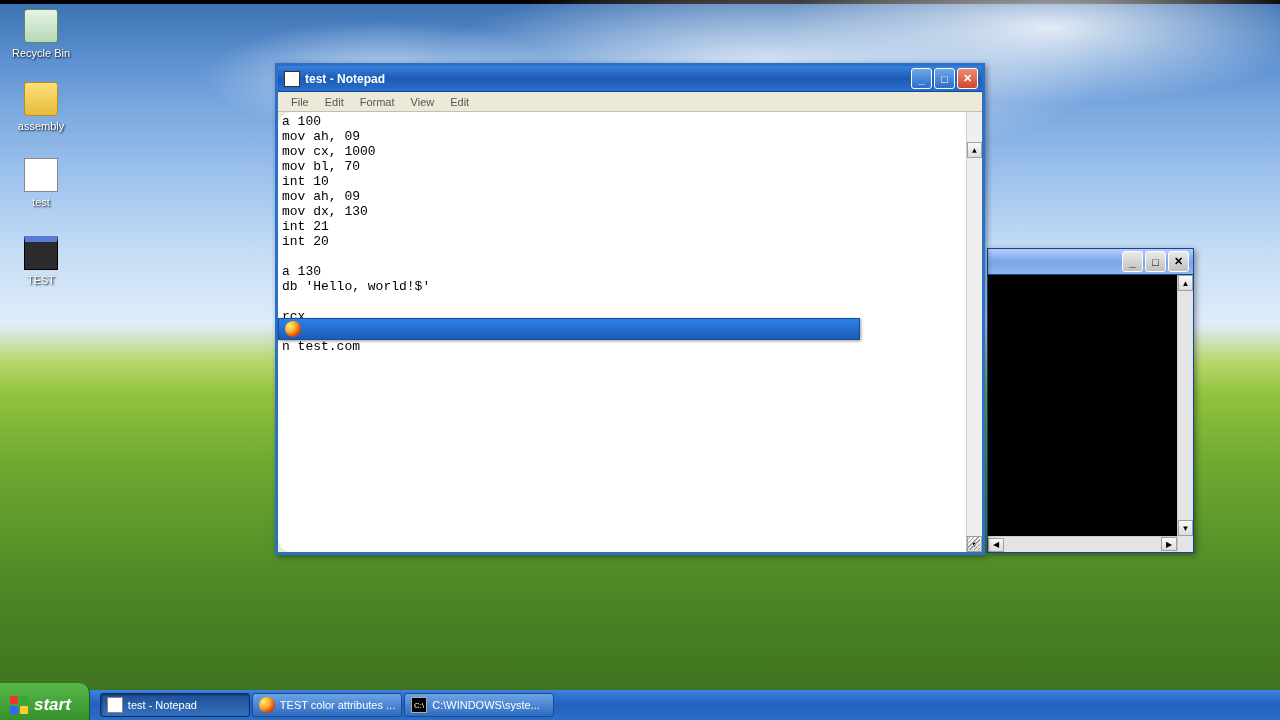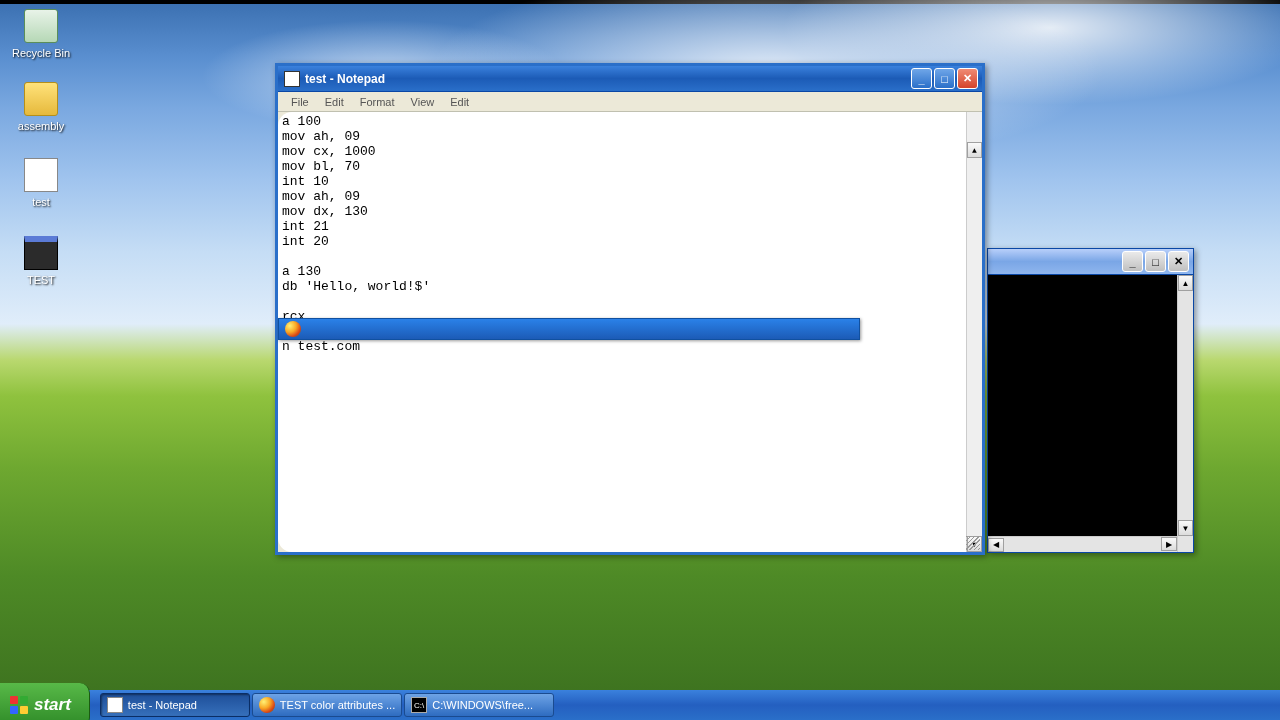"C:\WINDOWS\free..." span { text: free -> syste }
